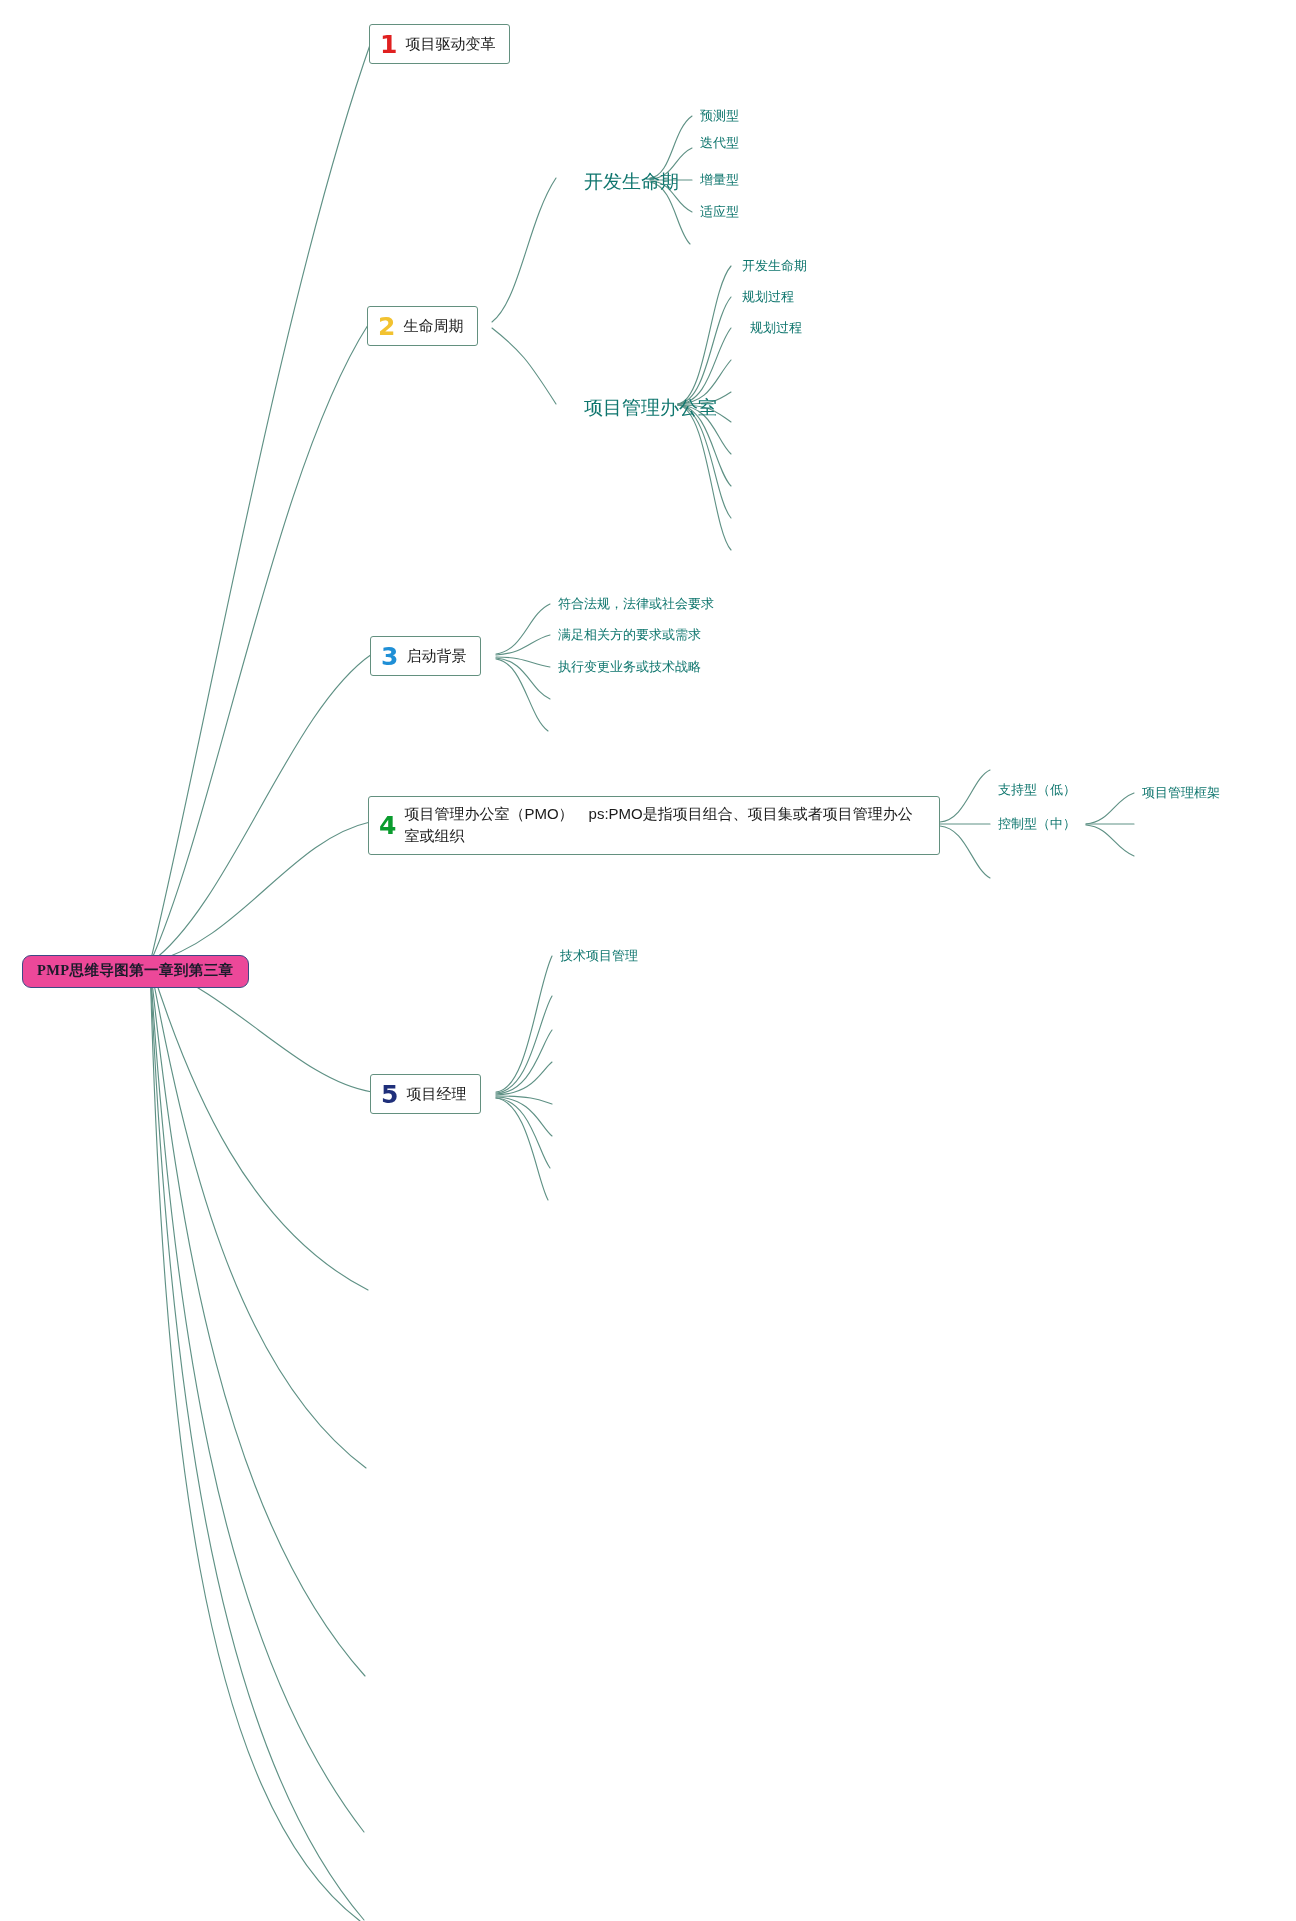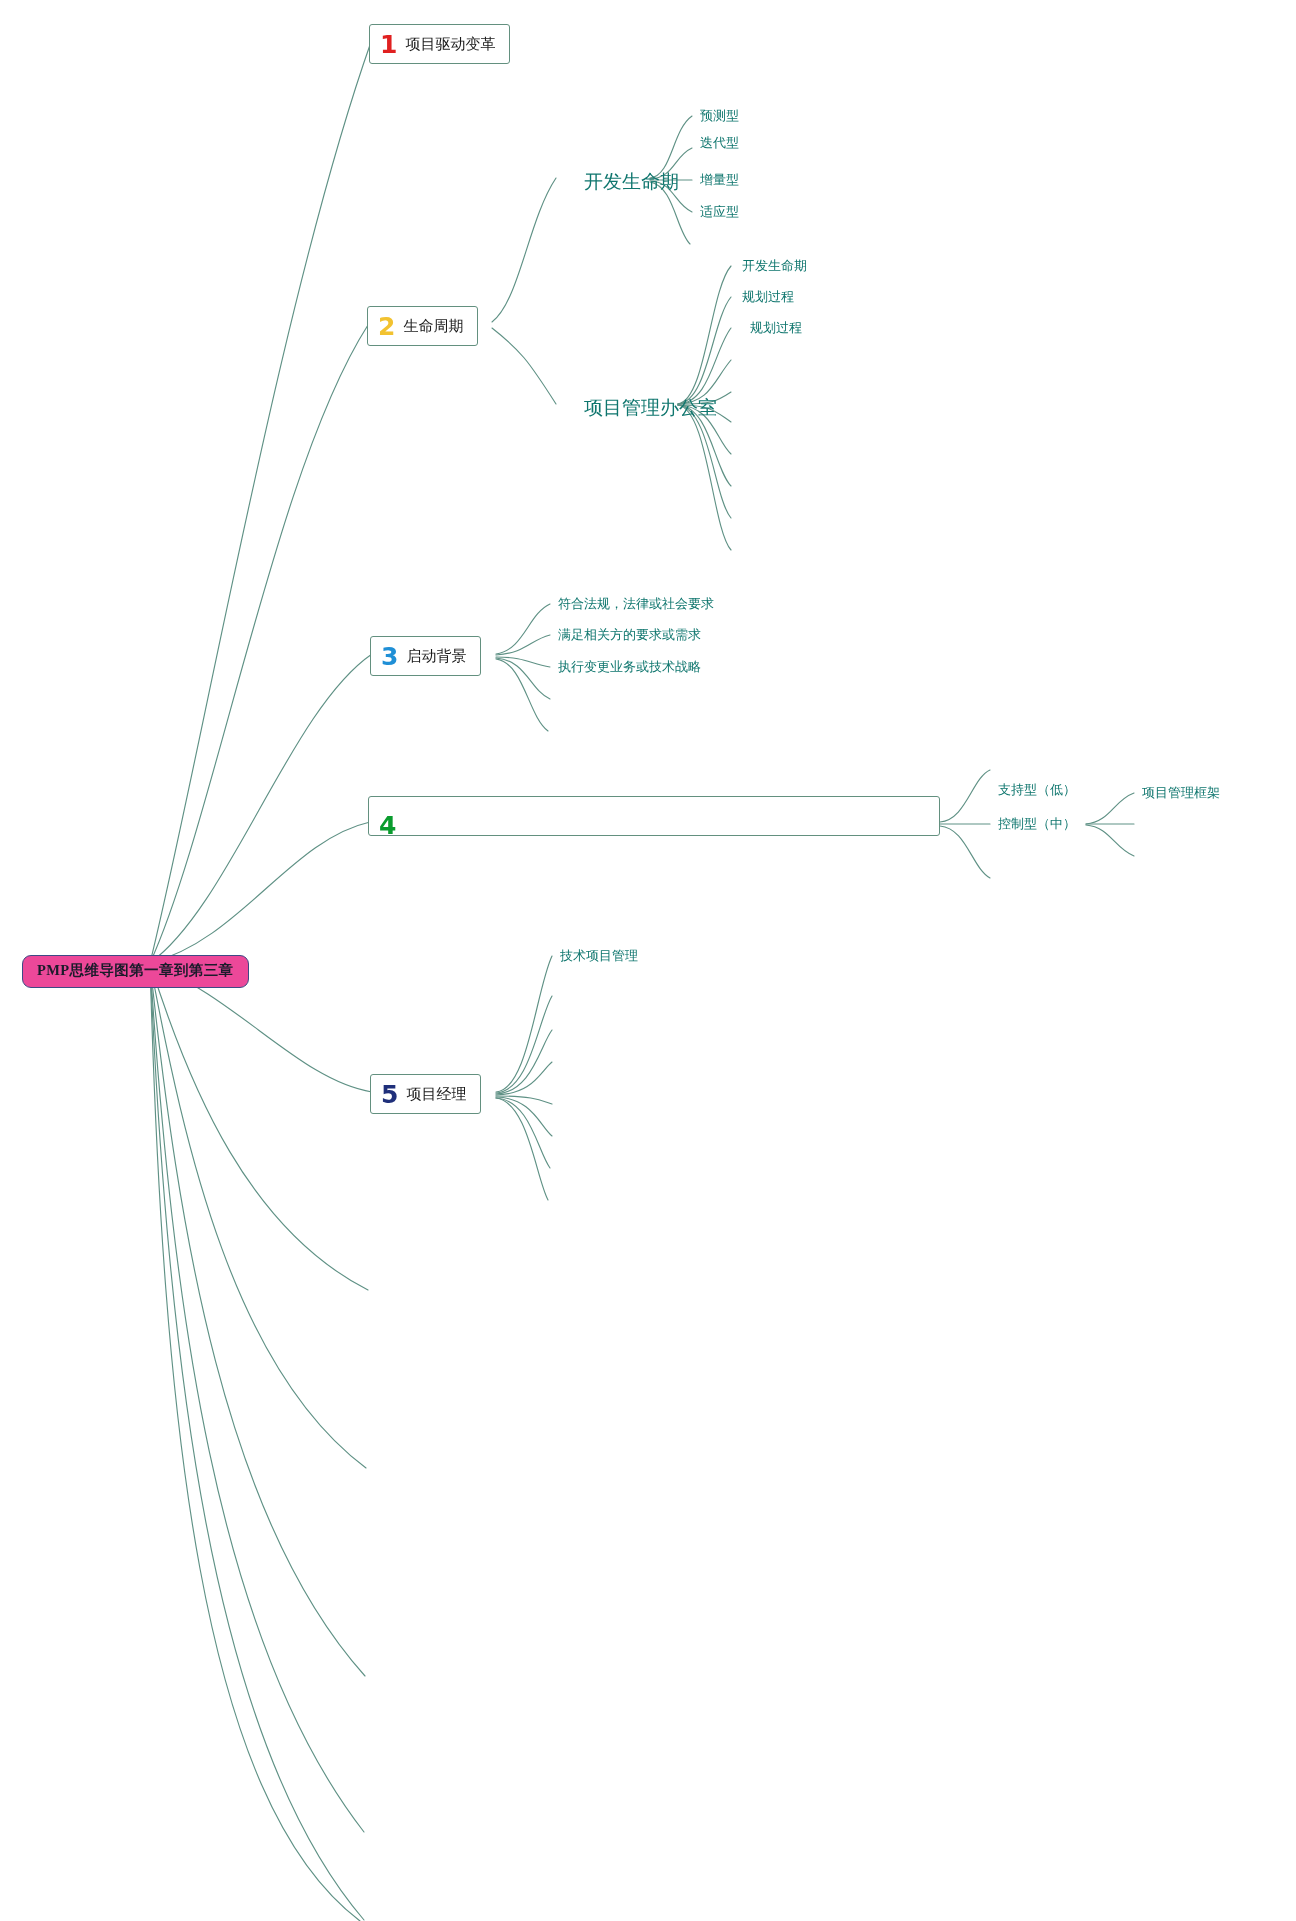"项目管理办公室（PMO）" span.txt { html: none -> <span>项目管理办公室（PMO） ps:PMO是指项目组合、项目集或者项目管理办公室或组织</span> }
